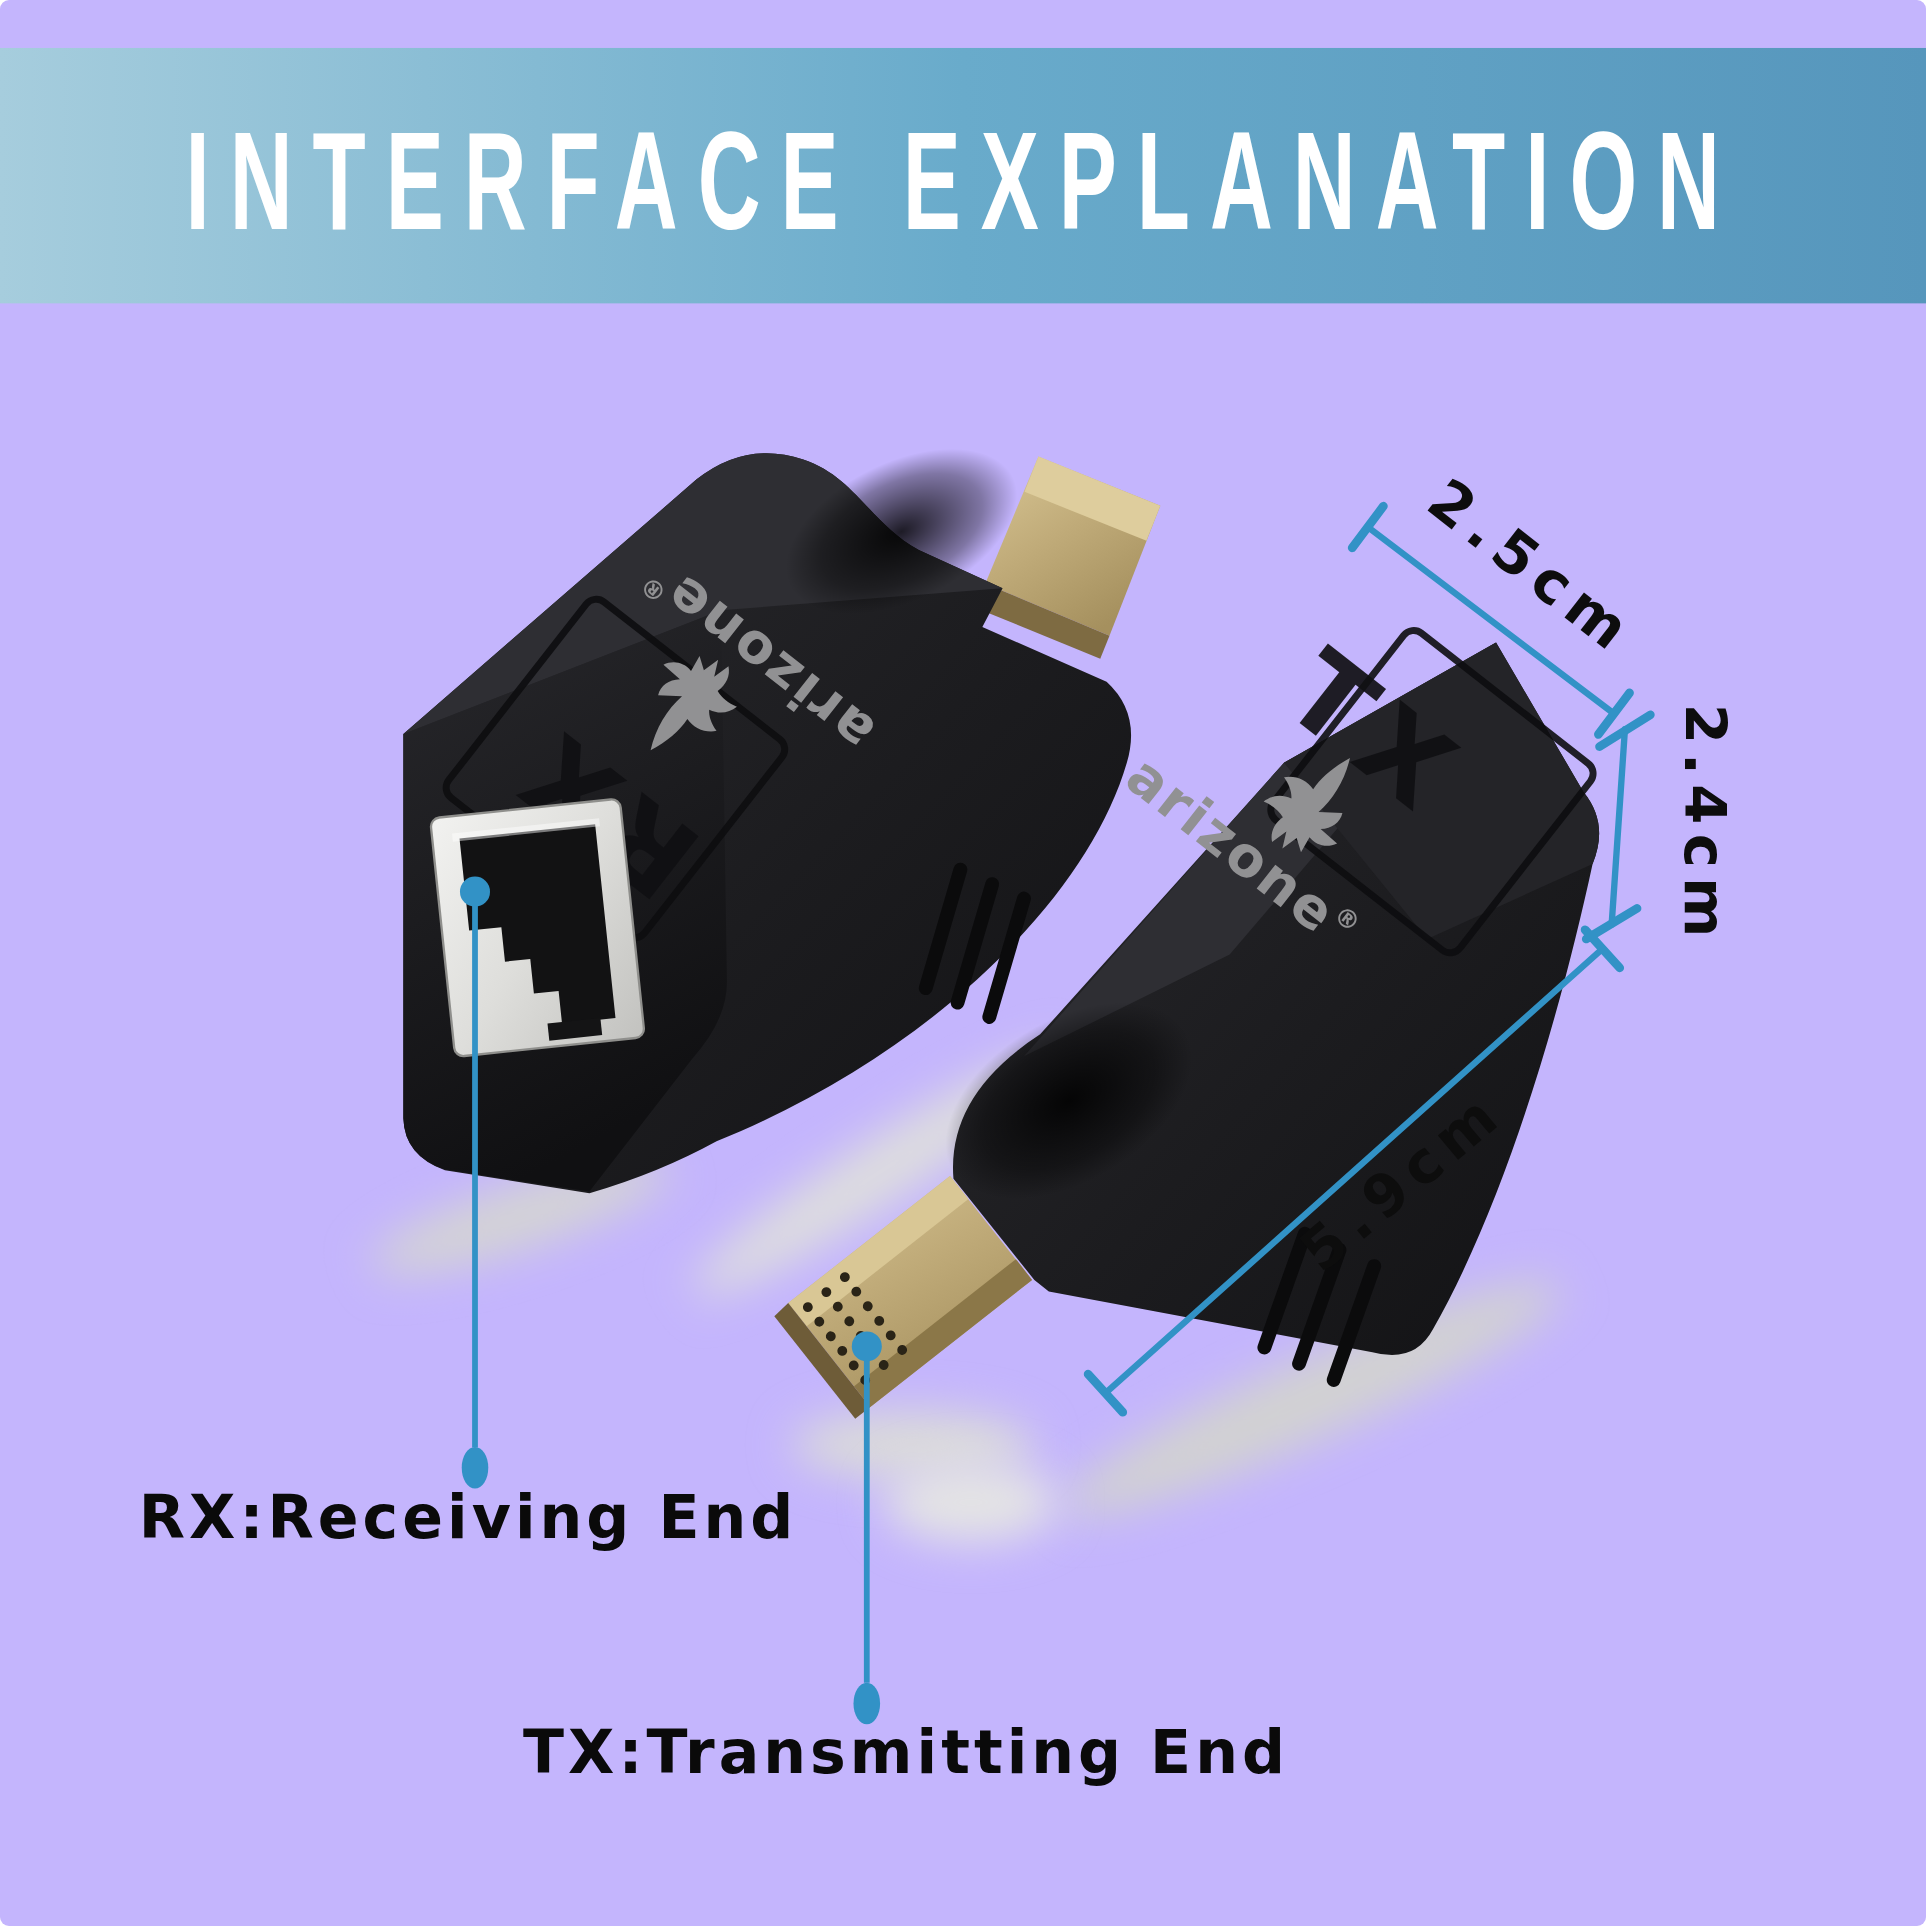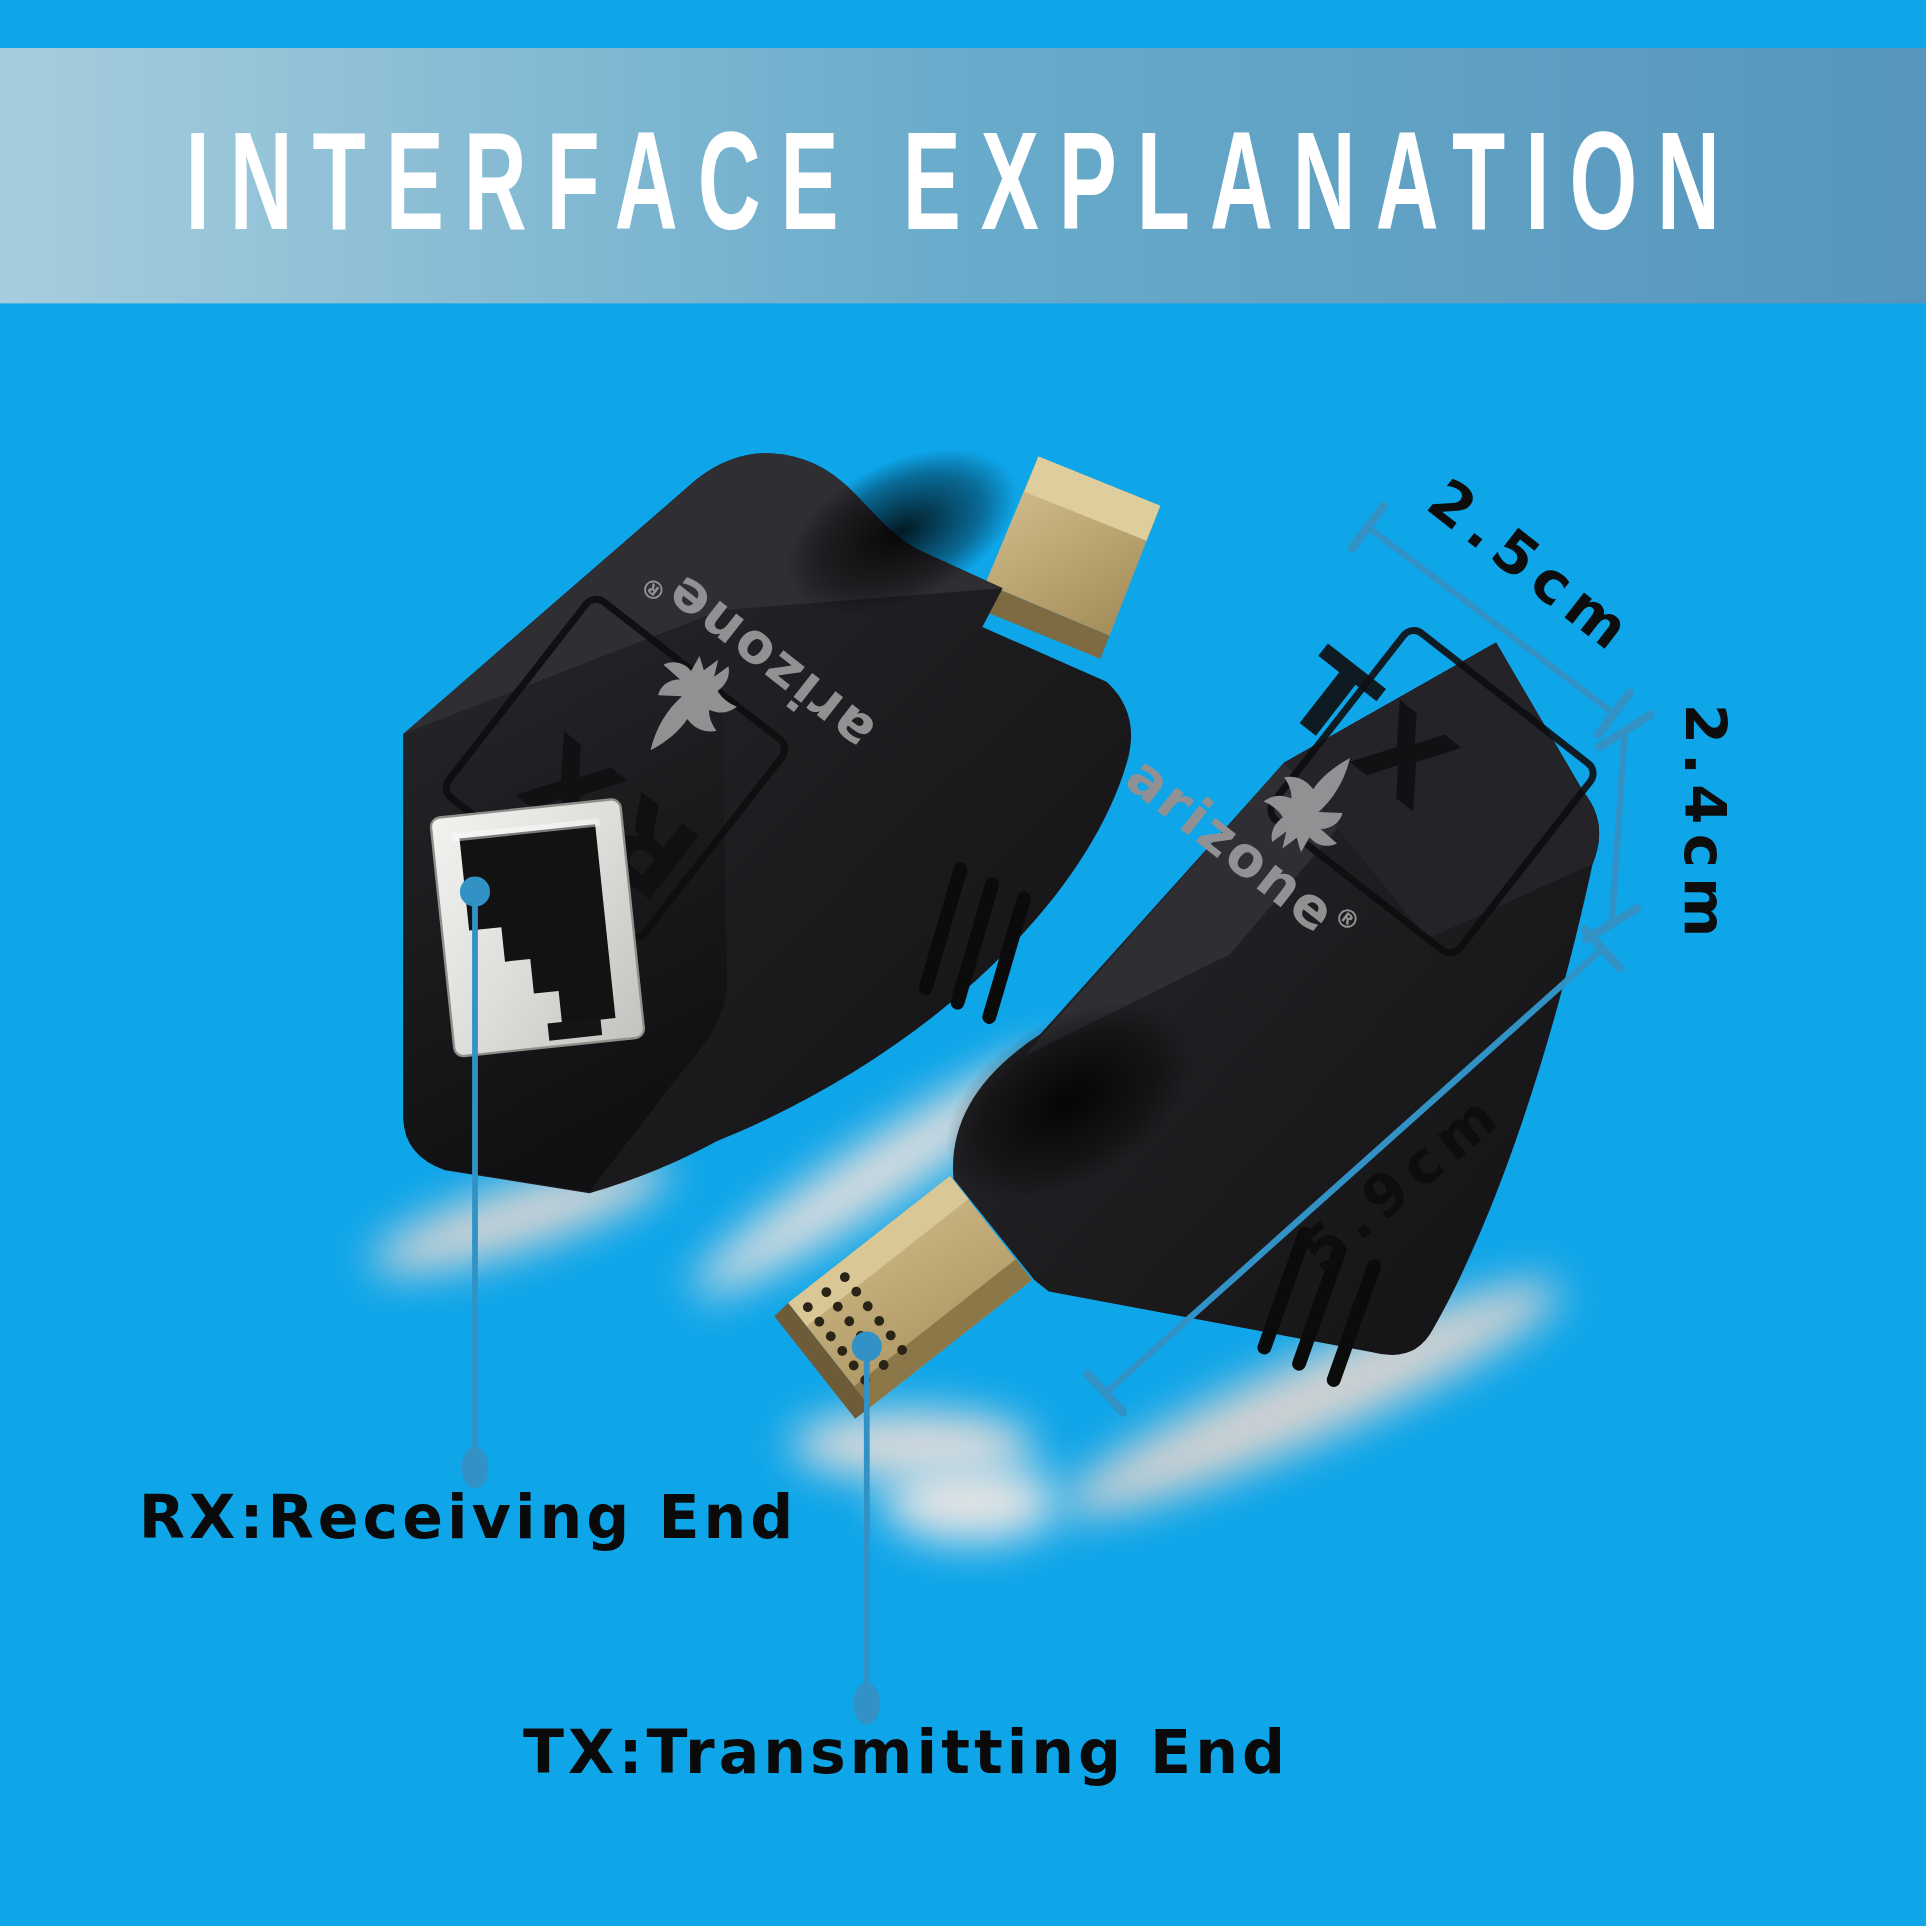"INTERFACE EXPLANATION" .stage { background: #0ea5e9 -> #c4b5fd; border-radius: none -> 9px }
